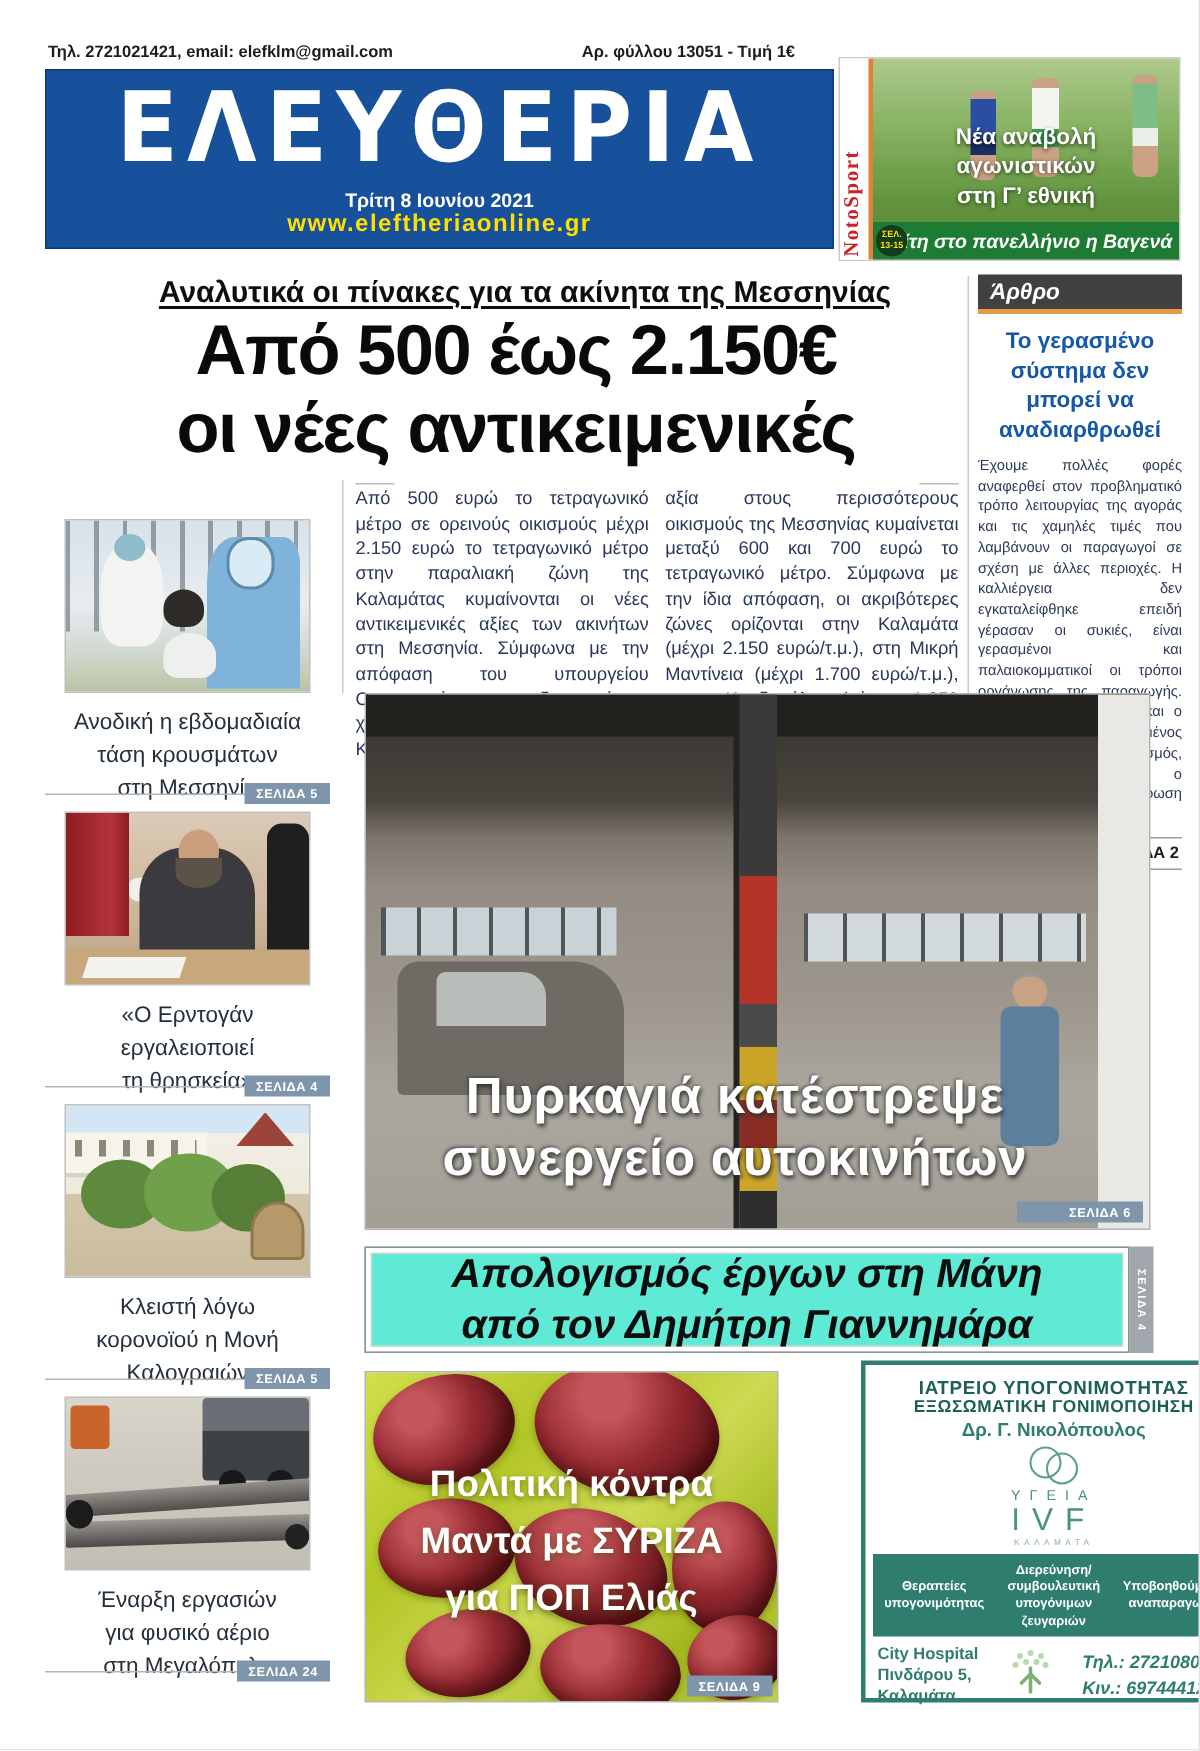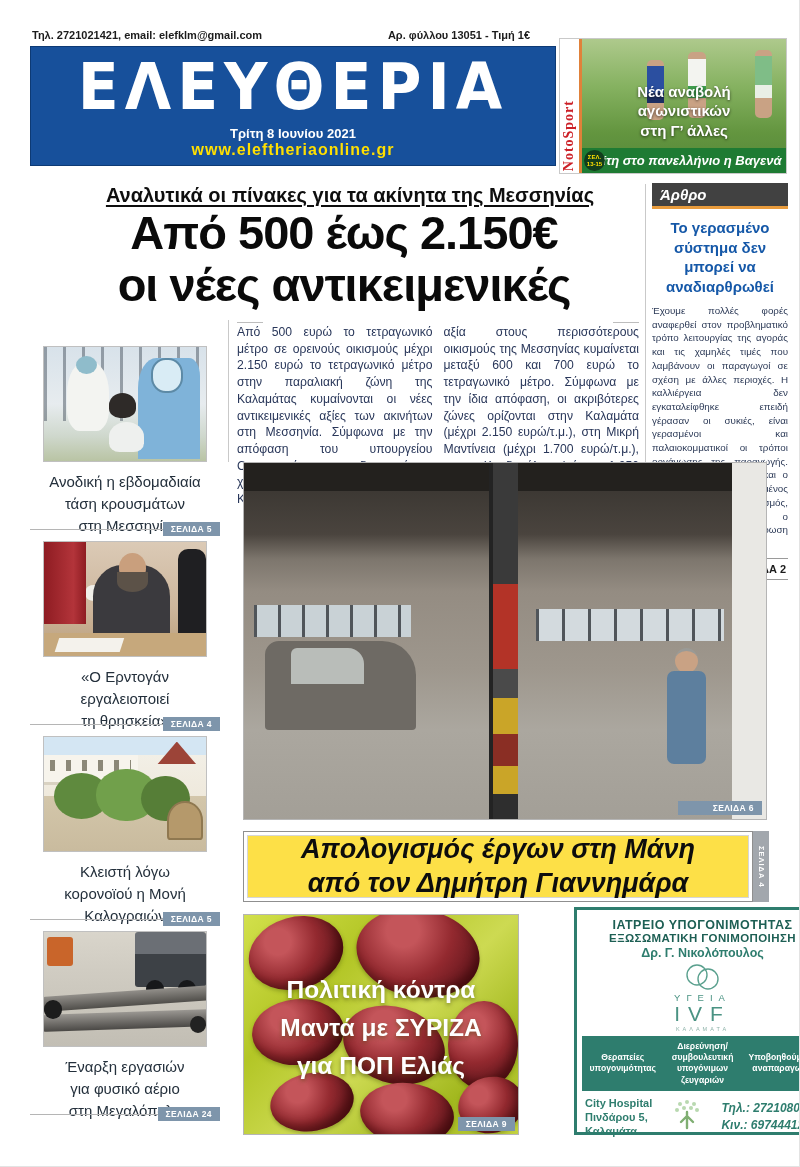"Νέα αναβολή" div.ns-head { text: άλλες -> εθνική }
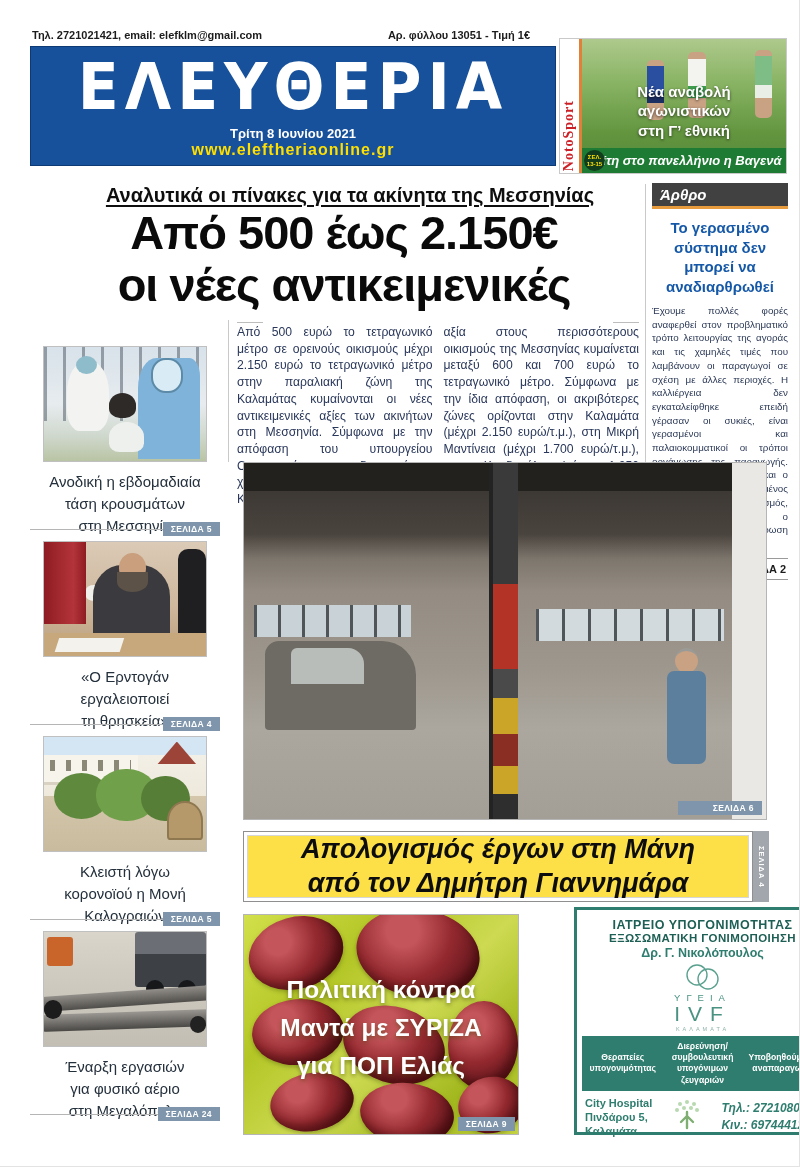"Πυρκαγιά κατέστρεψε" div.fire-head { html: none -> <div>Πυρκαγιά κατέστρεψε συνεργείο αυτοκινήτων</div> }
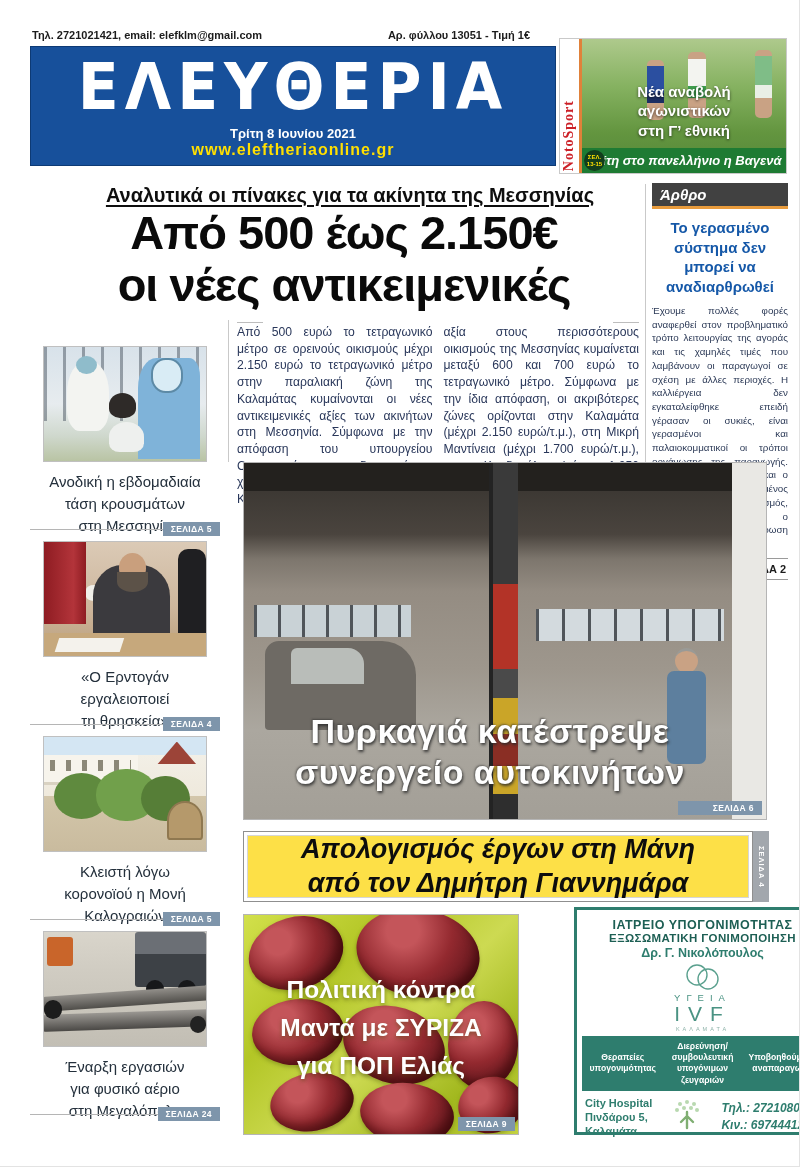"Απολογισμός έργων στη Μάνη" .banner { background: #fde047 -> #5eead4 }
